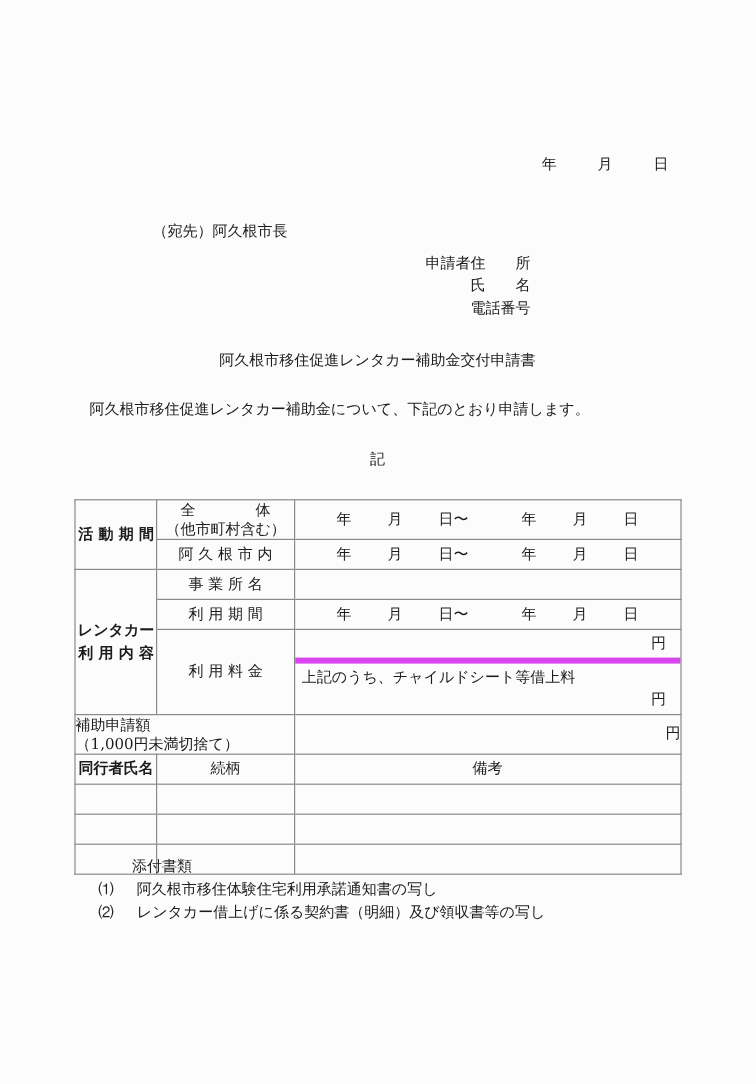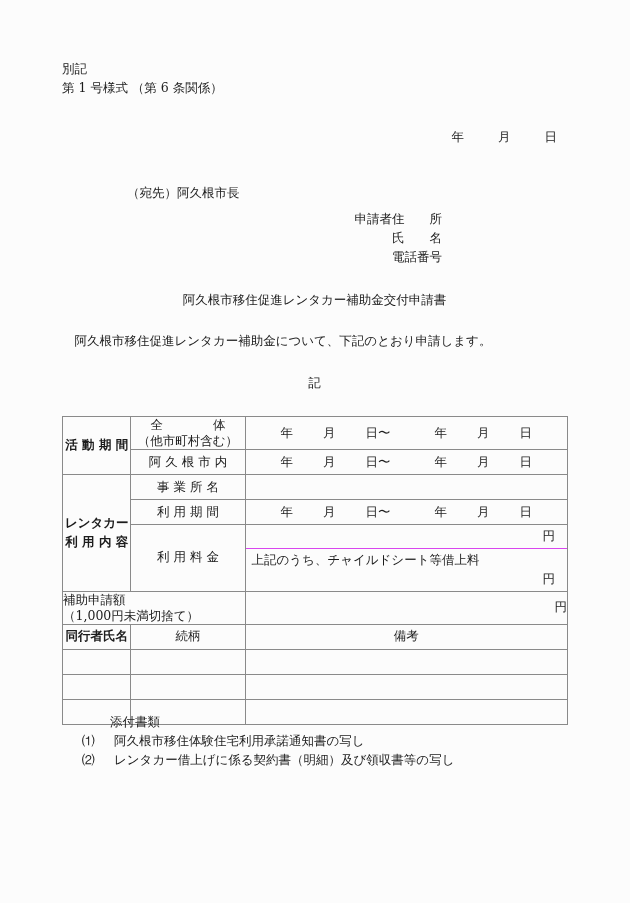"別記" div.hdr { html: <div> <div>別記</div> <div>第 1 号様式 （第 6 条関係）</div> </div> -> none }
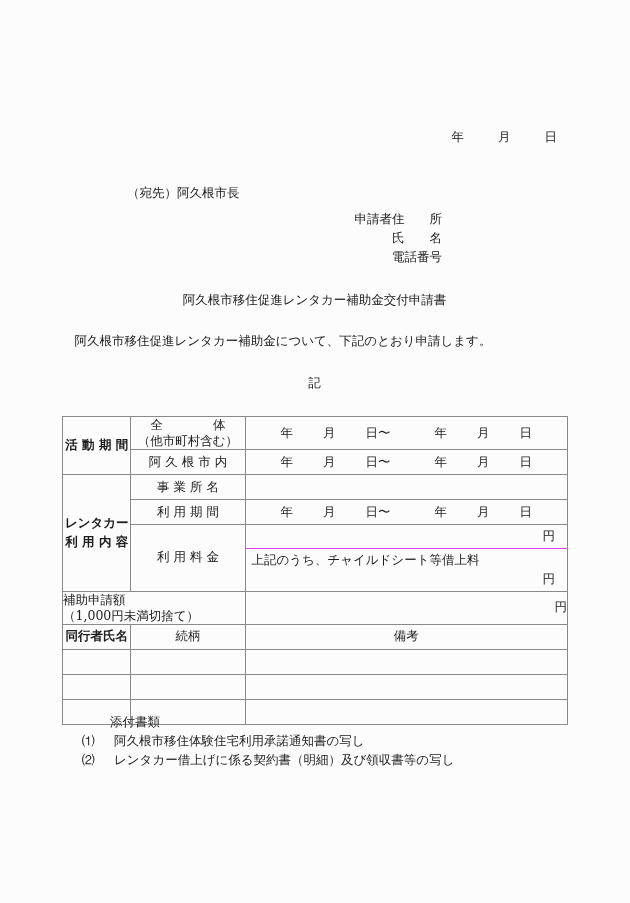"上記のうち、チャイルドシート等借上料" .fee-div { border-top: 1px solid #d946ef -> 5px solid #d946ef }
